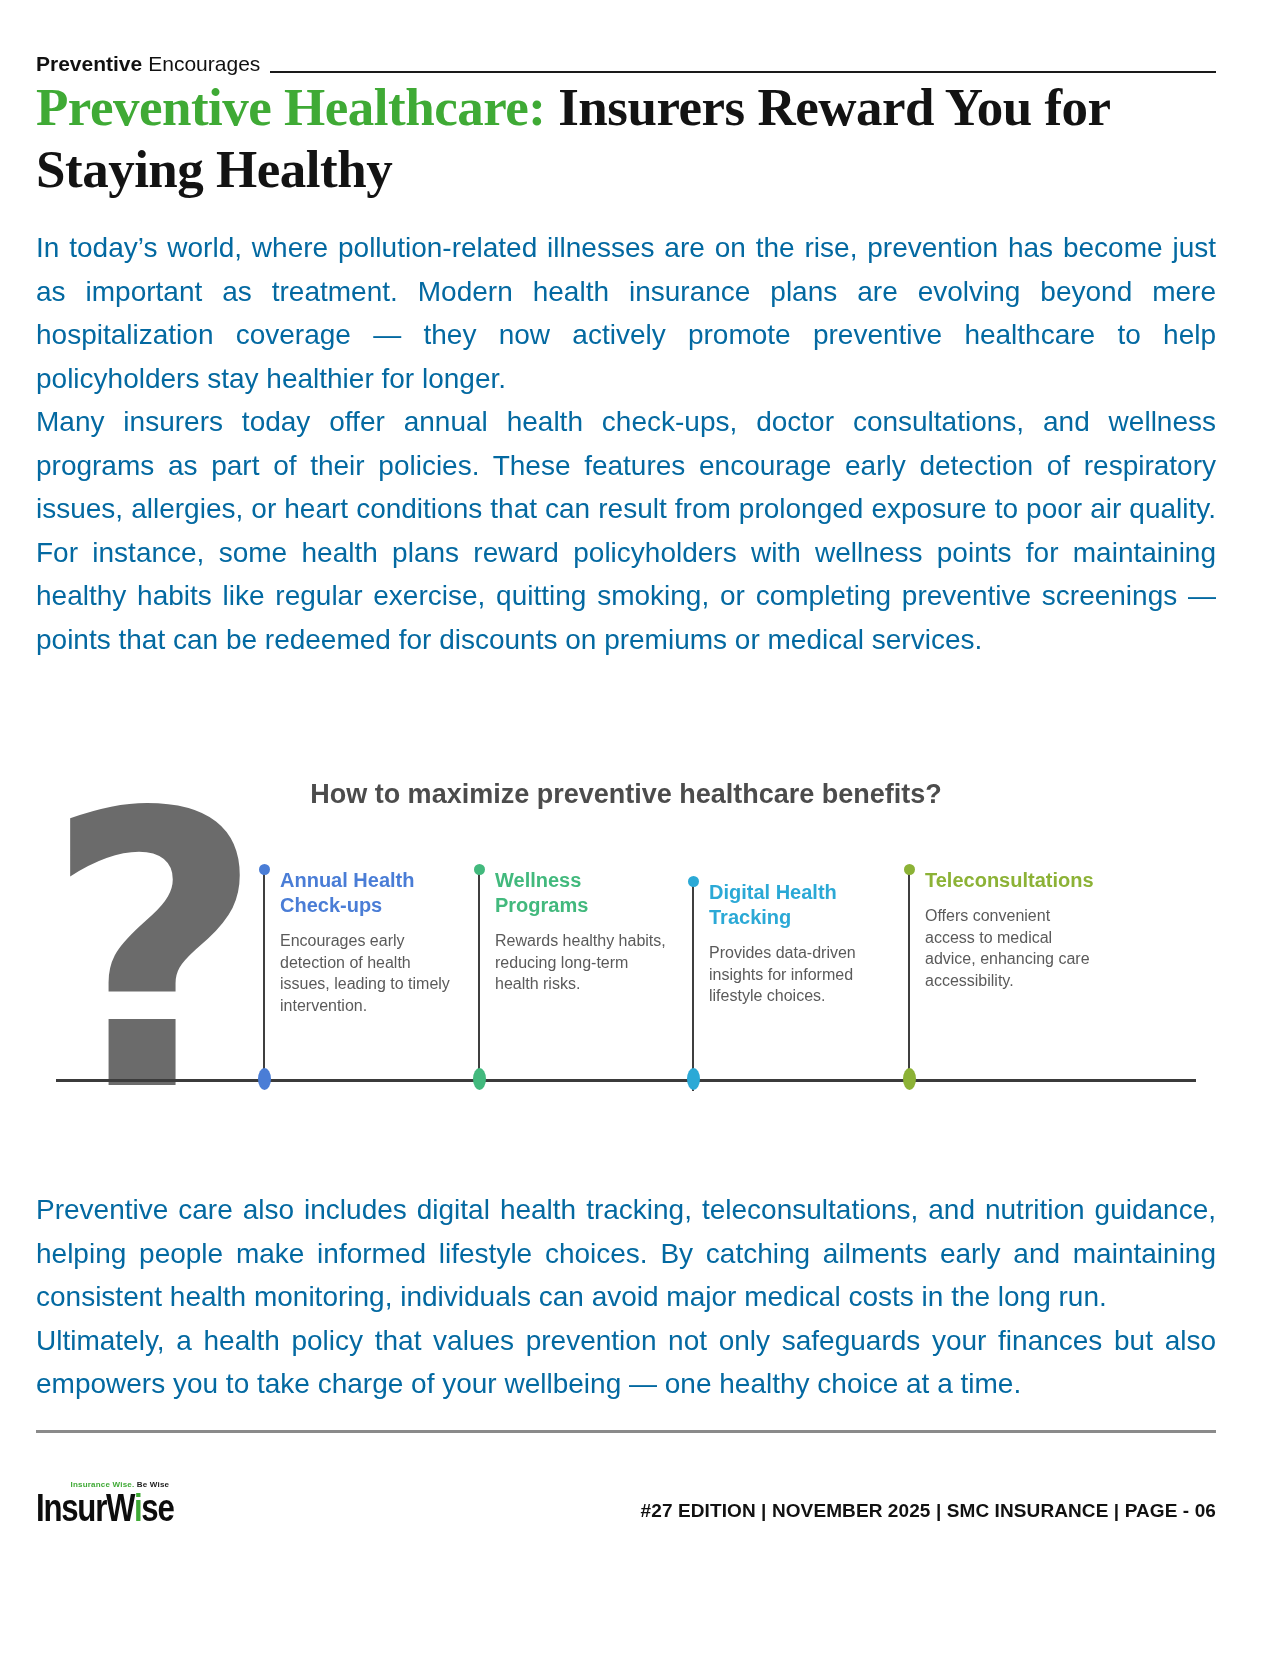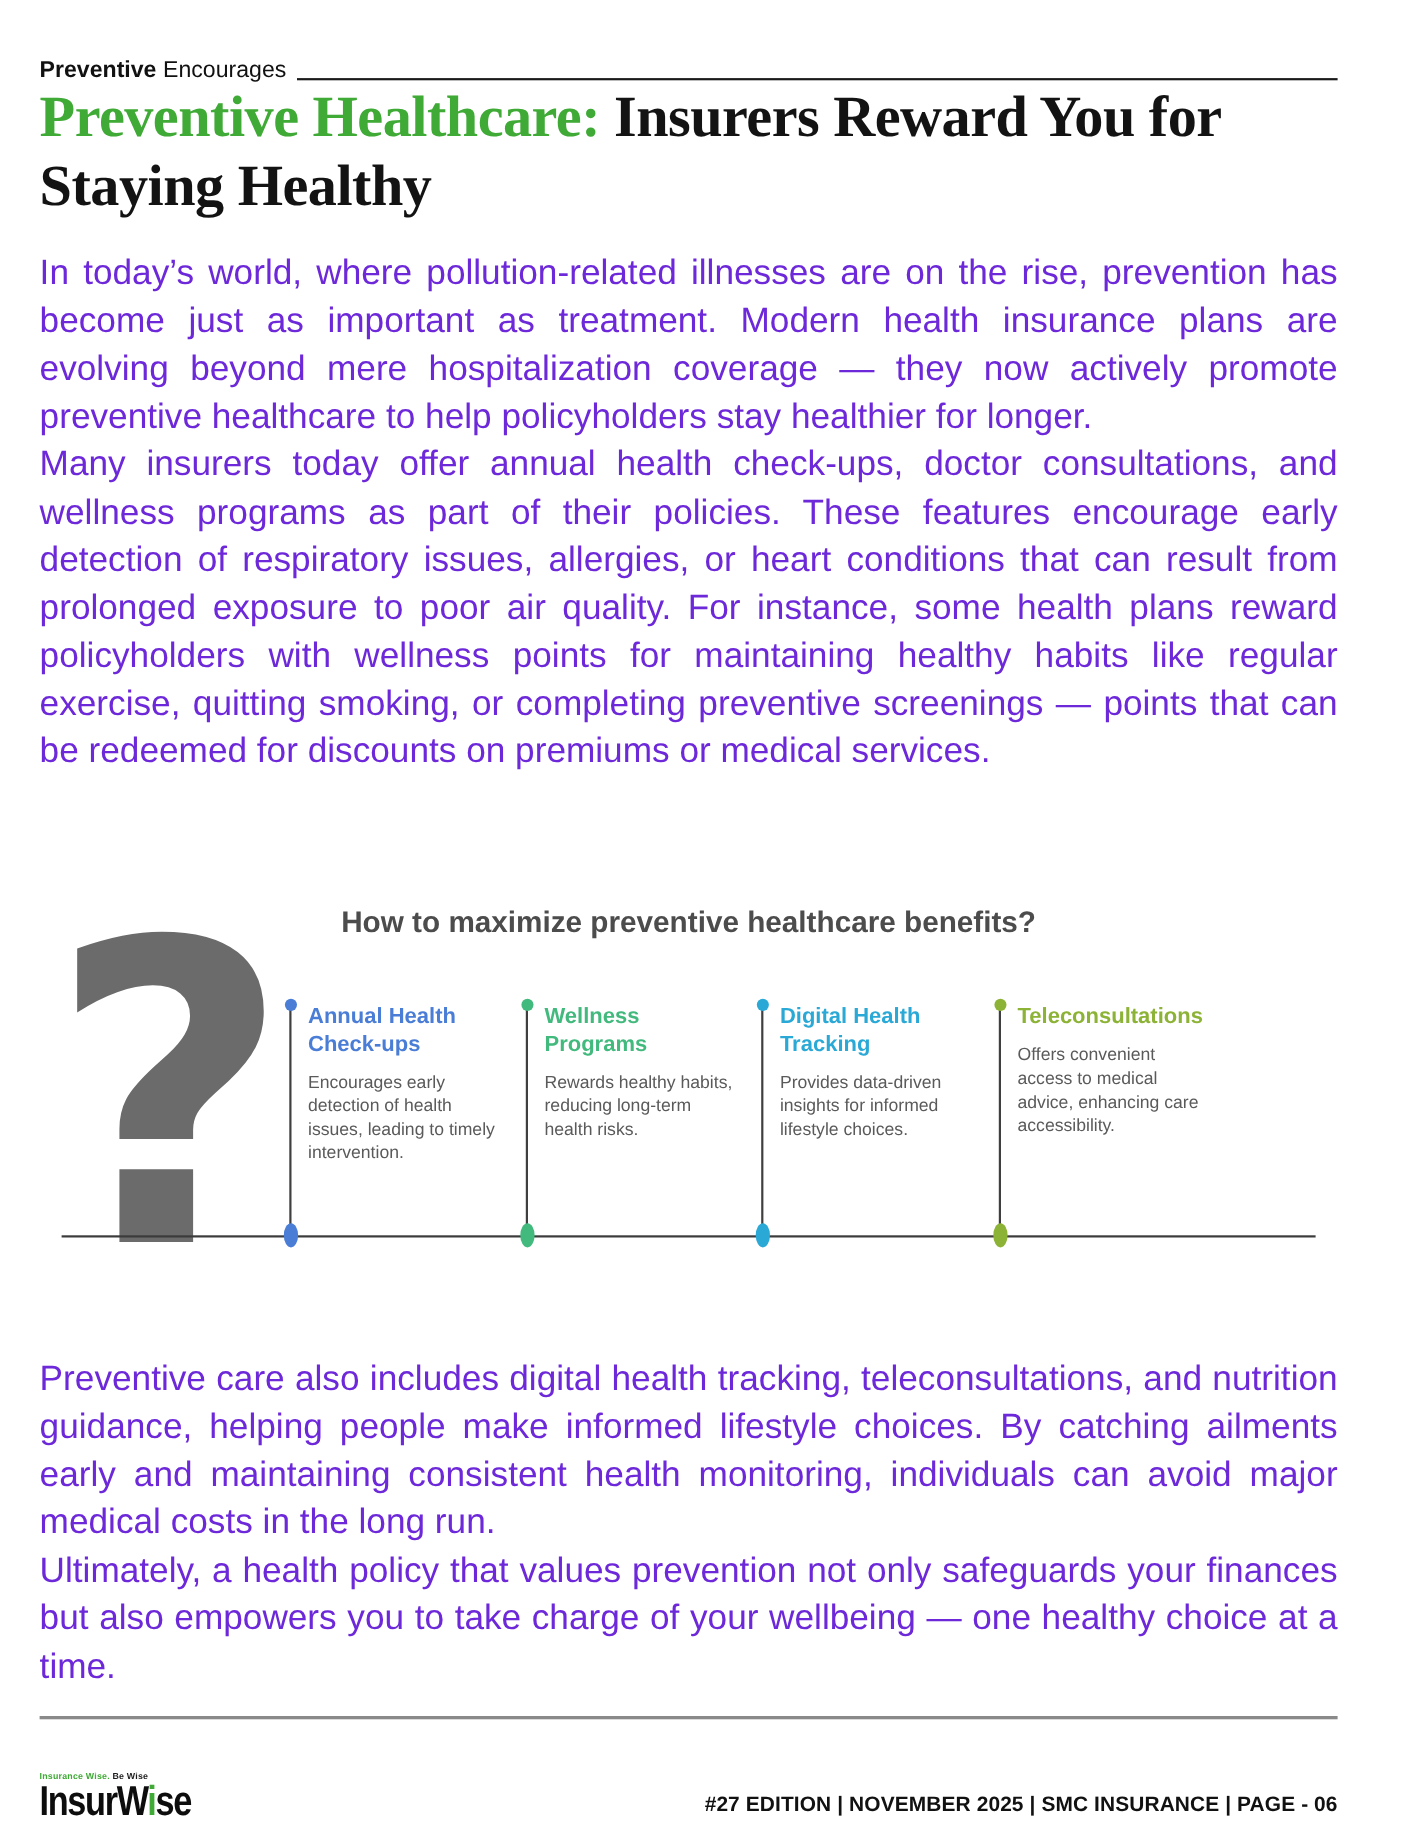"In today’s world, where" .body-copy p { color: #6d28d9 -> #0369a1; font-size: 32px -> 28px }
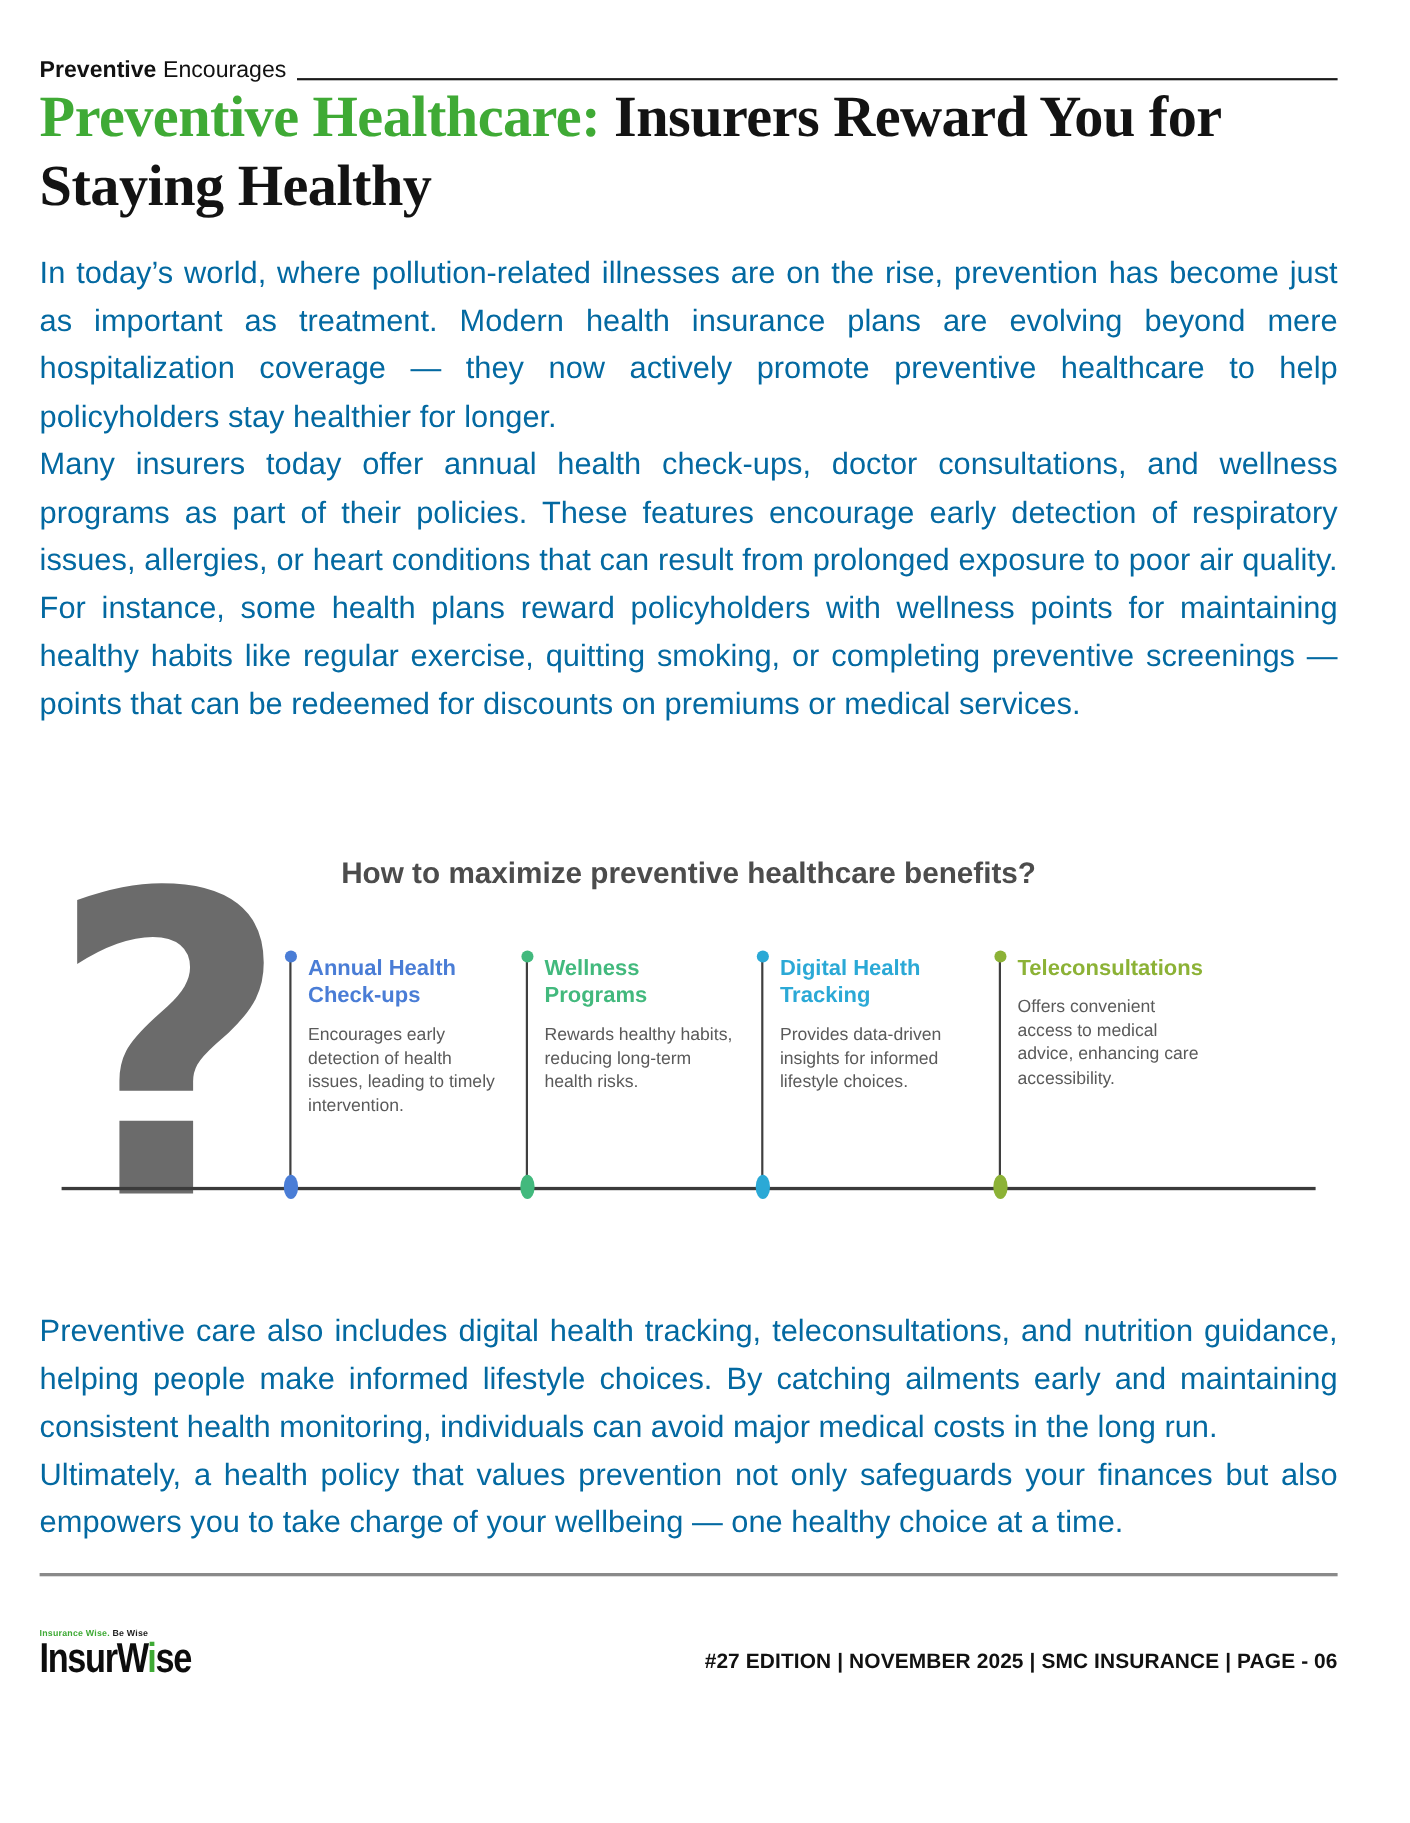"Digital Health Tracking" .col-3 { margin-top: none -> 12px }
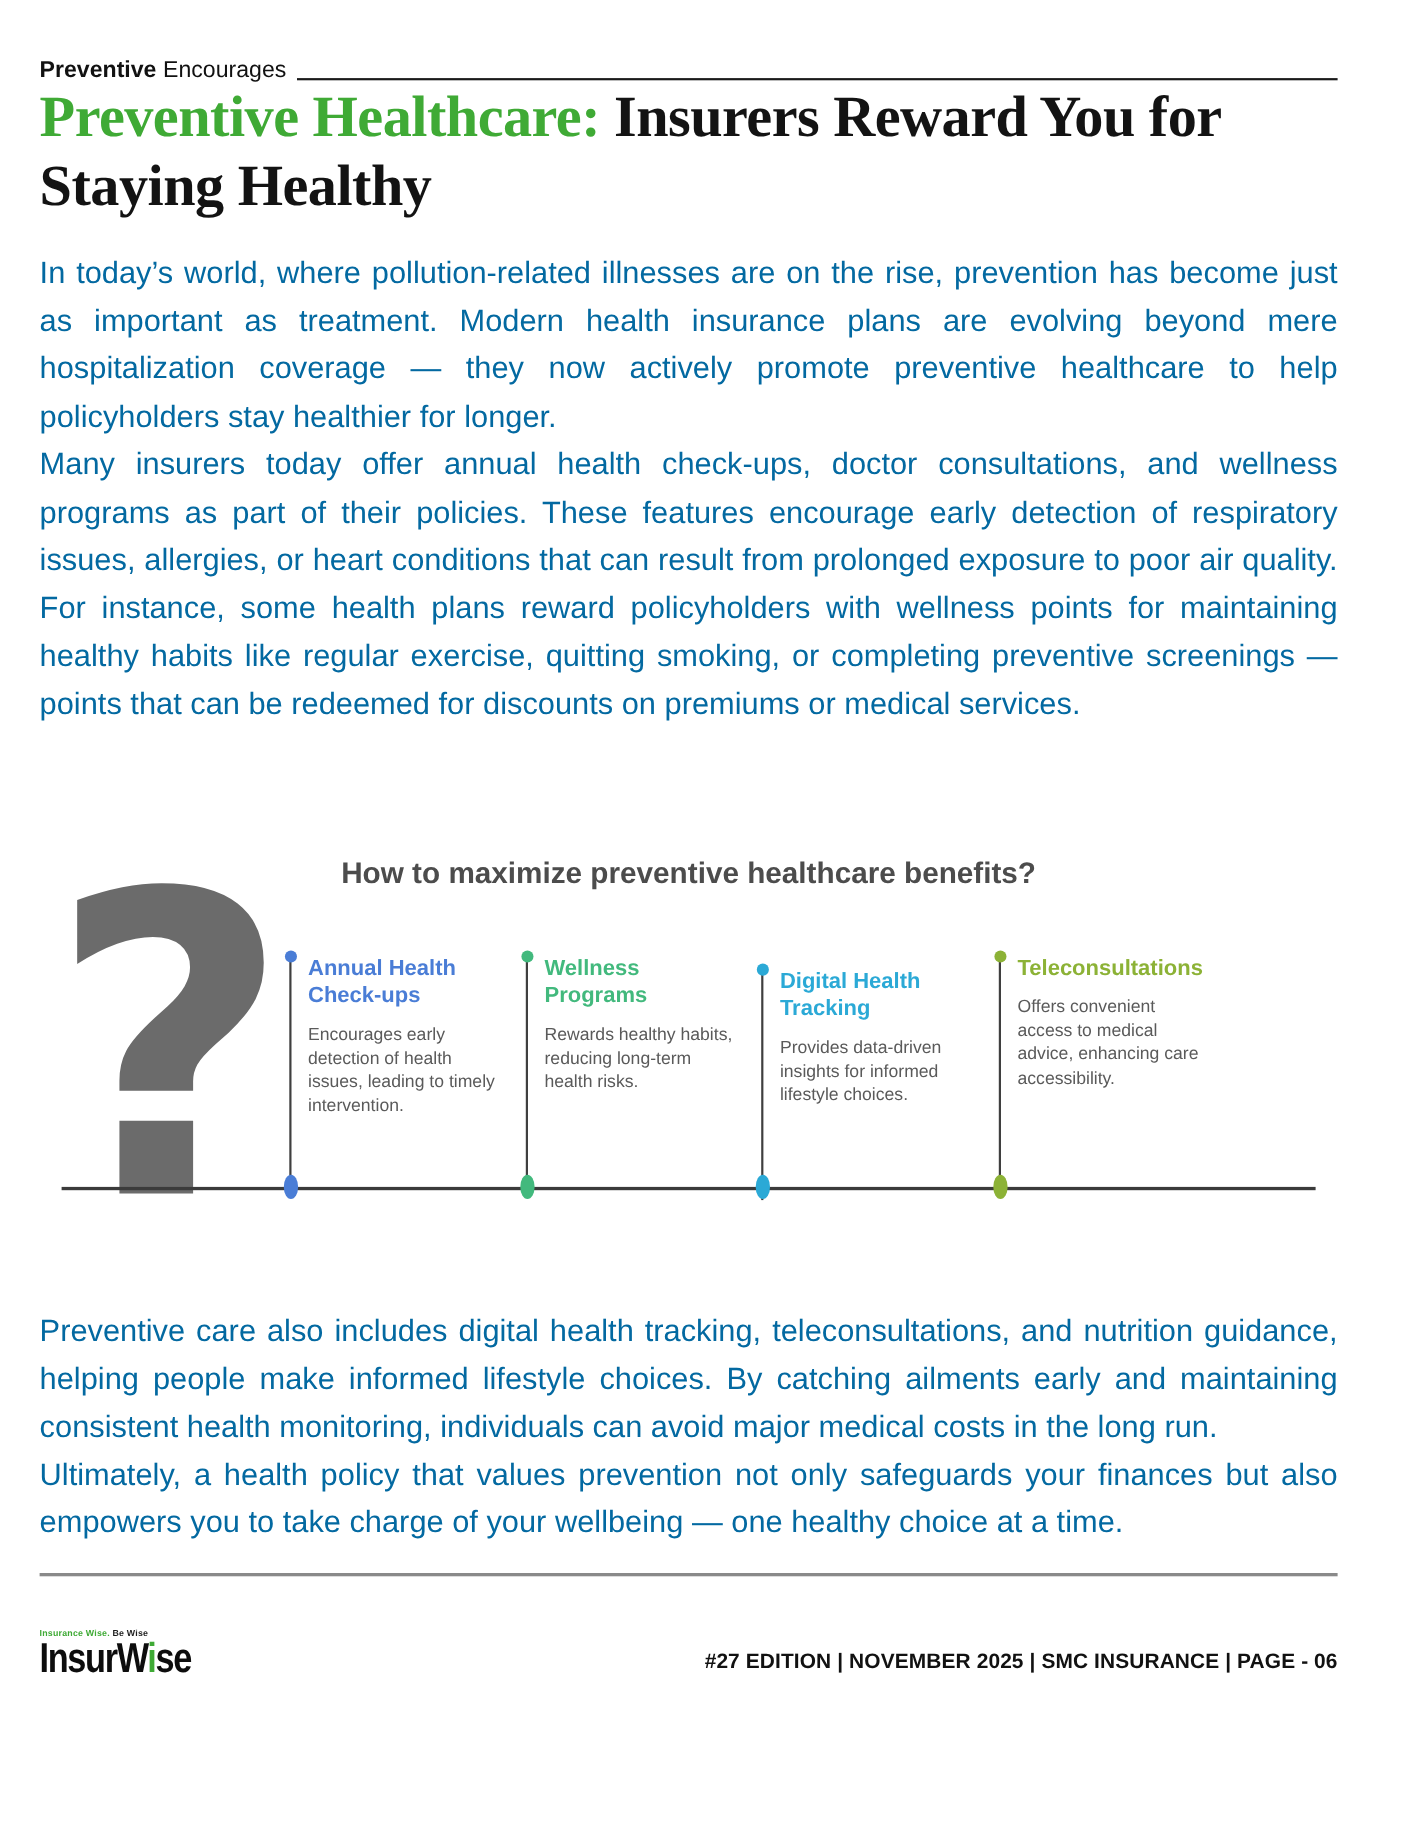"Insurance Wise. Be Wise" .logo-tagline { text-align: none -> center }
